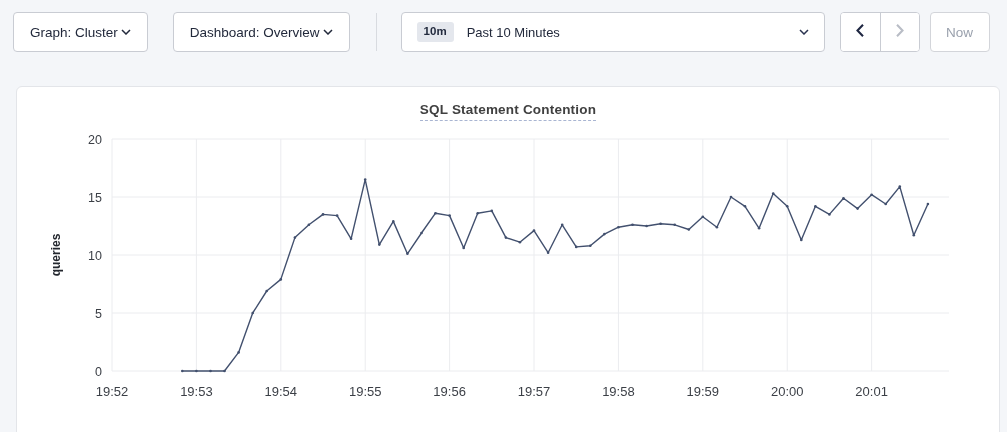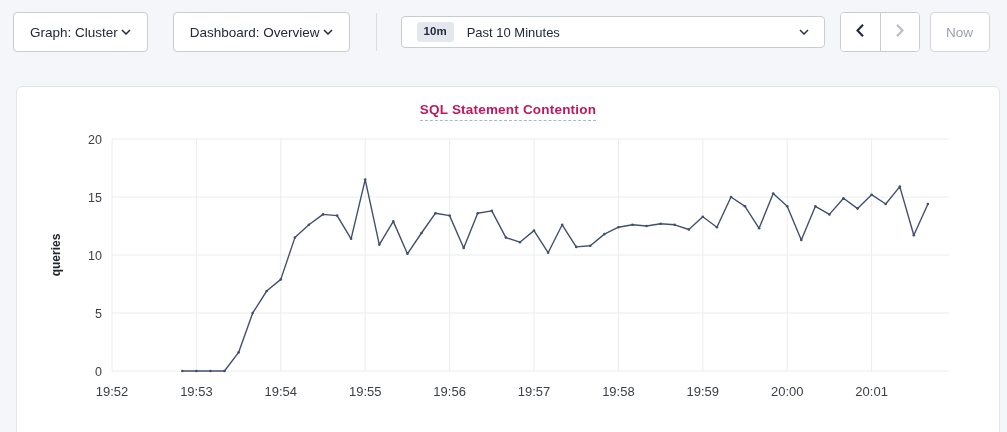"10m" .time-box { height: 32px -> 40px }
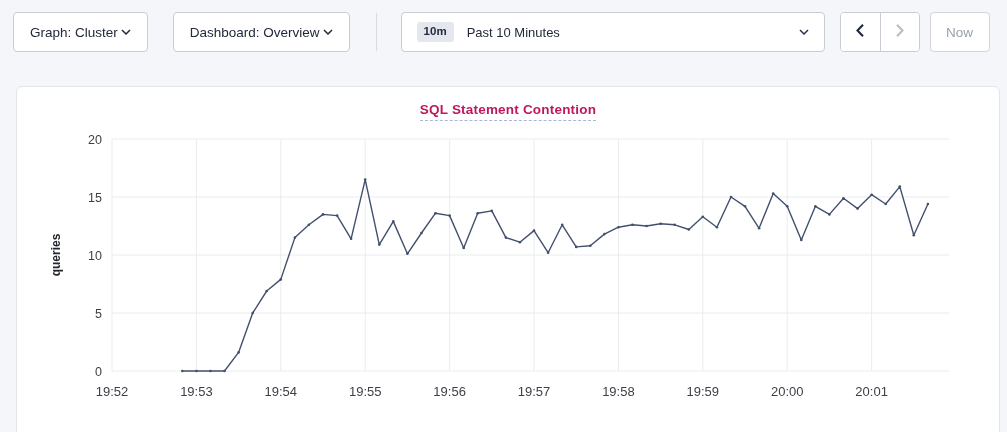"SQL Statement Contention" .chart-title { color: #be185d -> #404040 }
